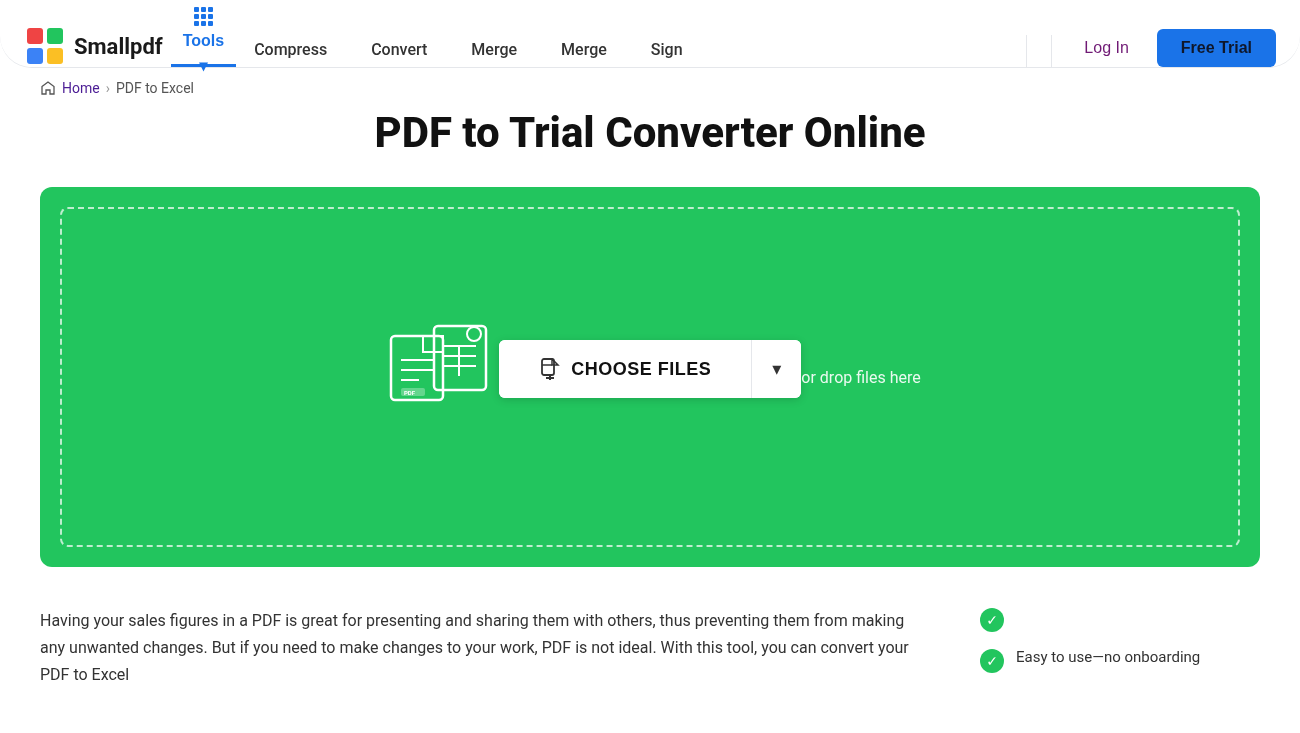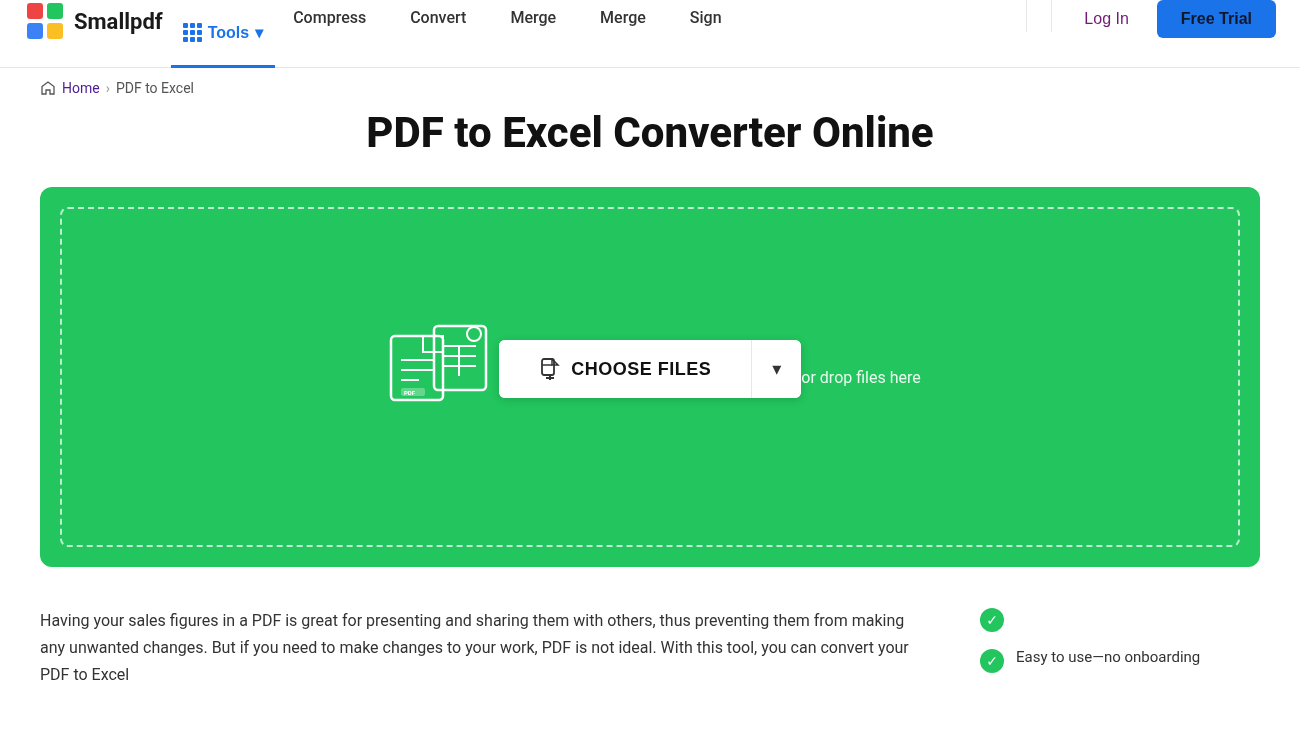"Smallpdf" .header { align-items: flex-start -> flex-end; border-radius: none -> 32px }
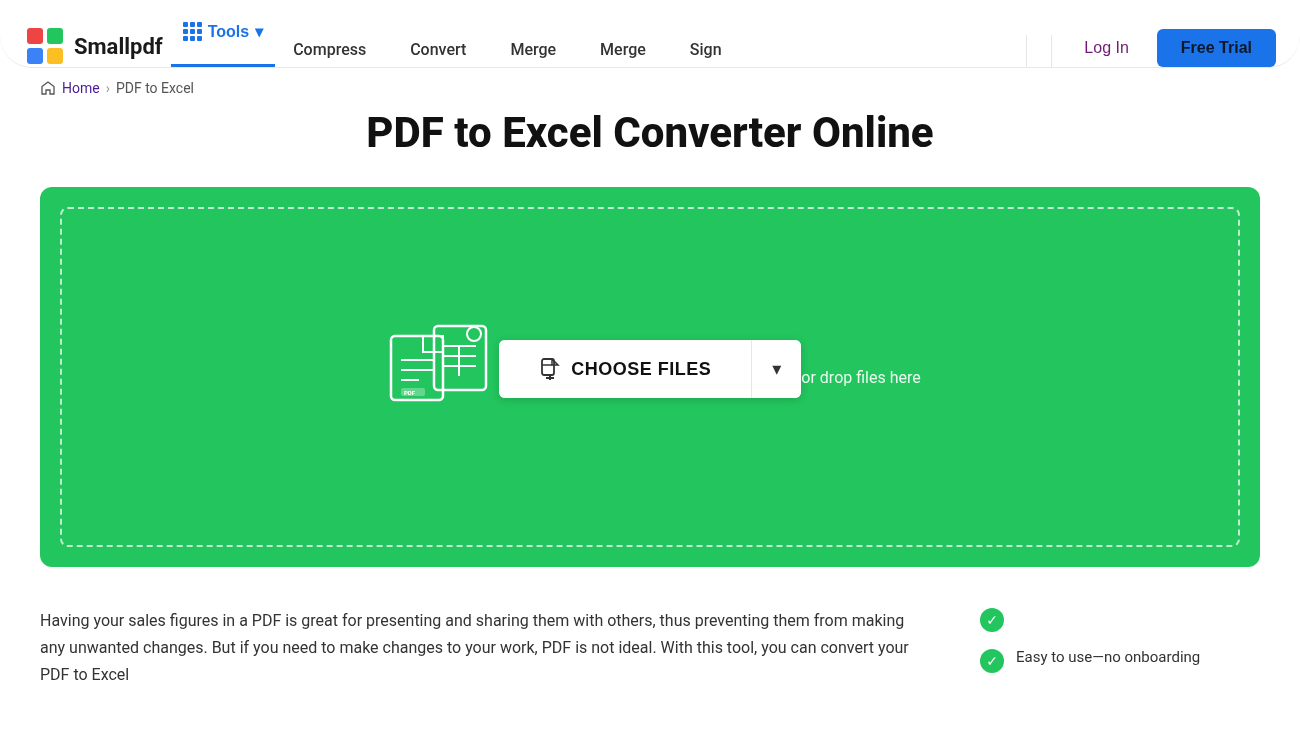"Tools" .tools-btn { flex-direction: none -> column }
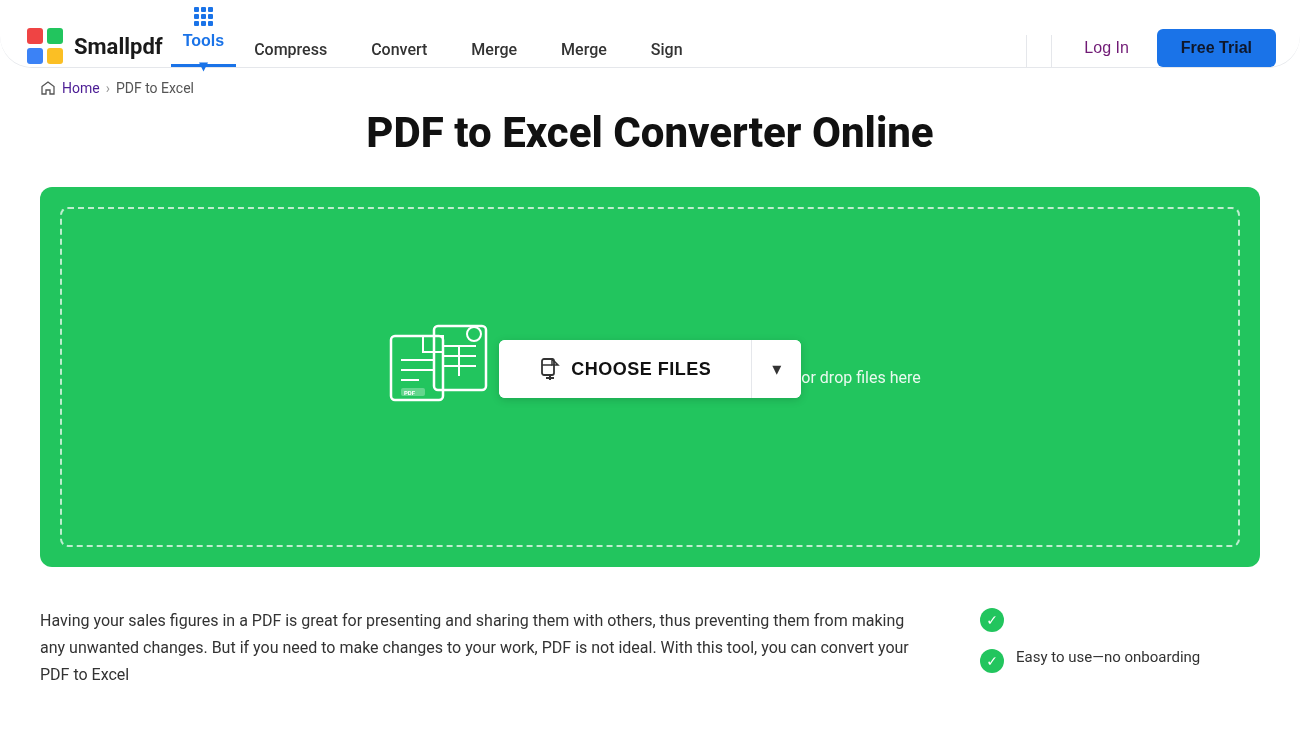"PDF to Excel Converter Online" h1.page-title { text: Excel -> Trial }
